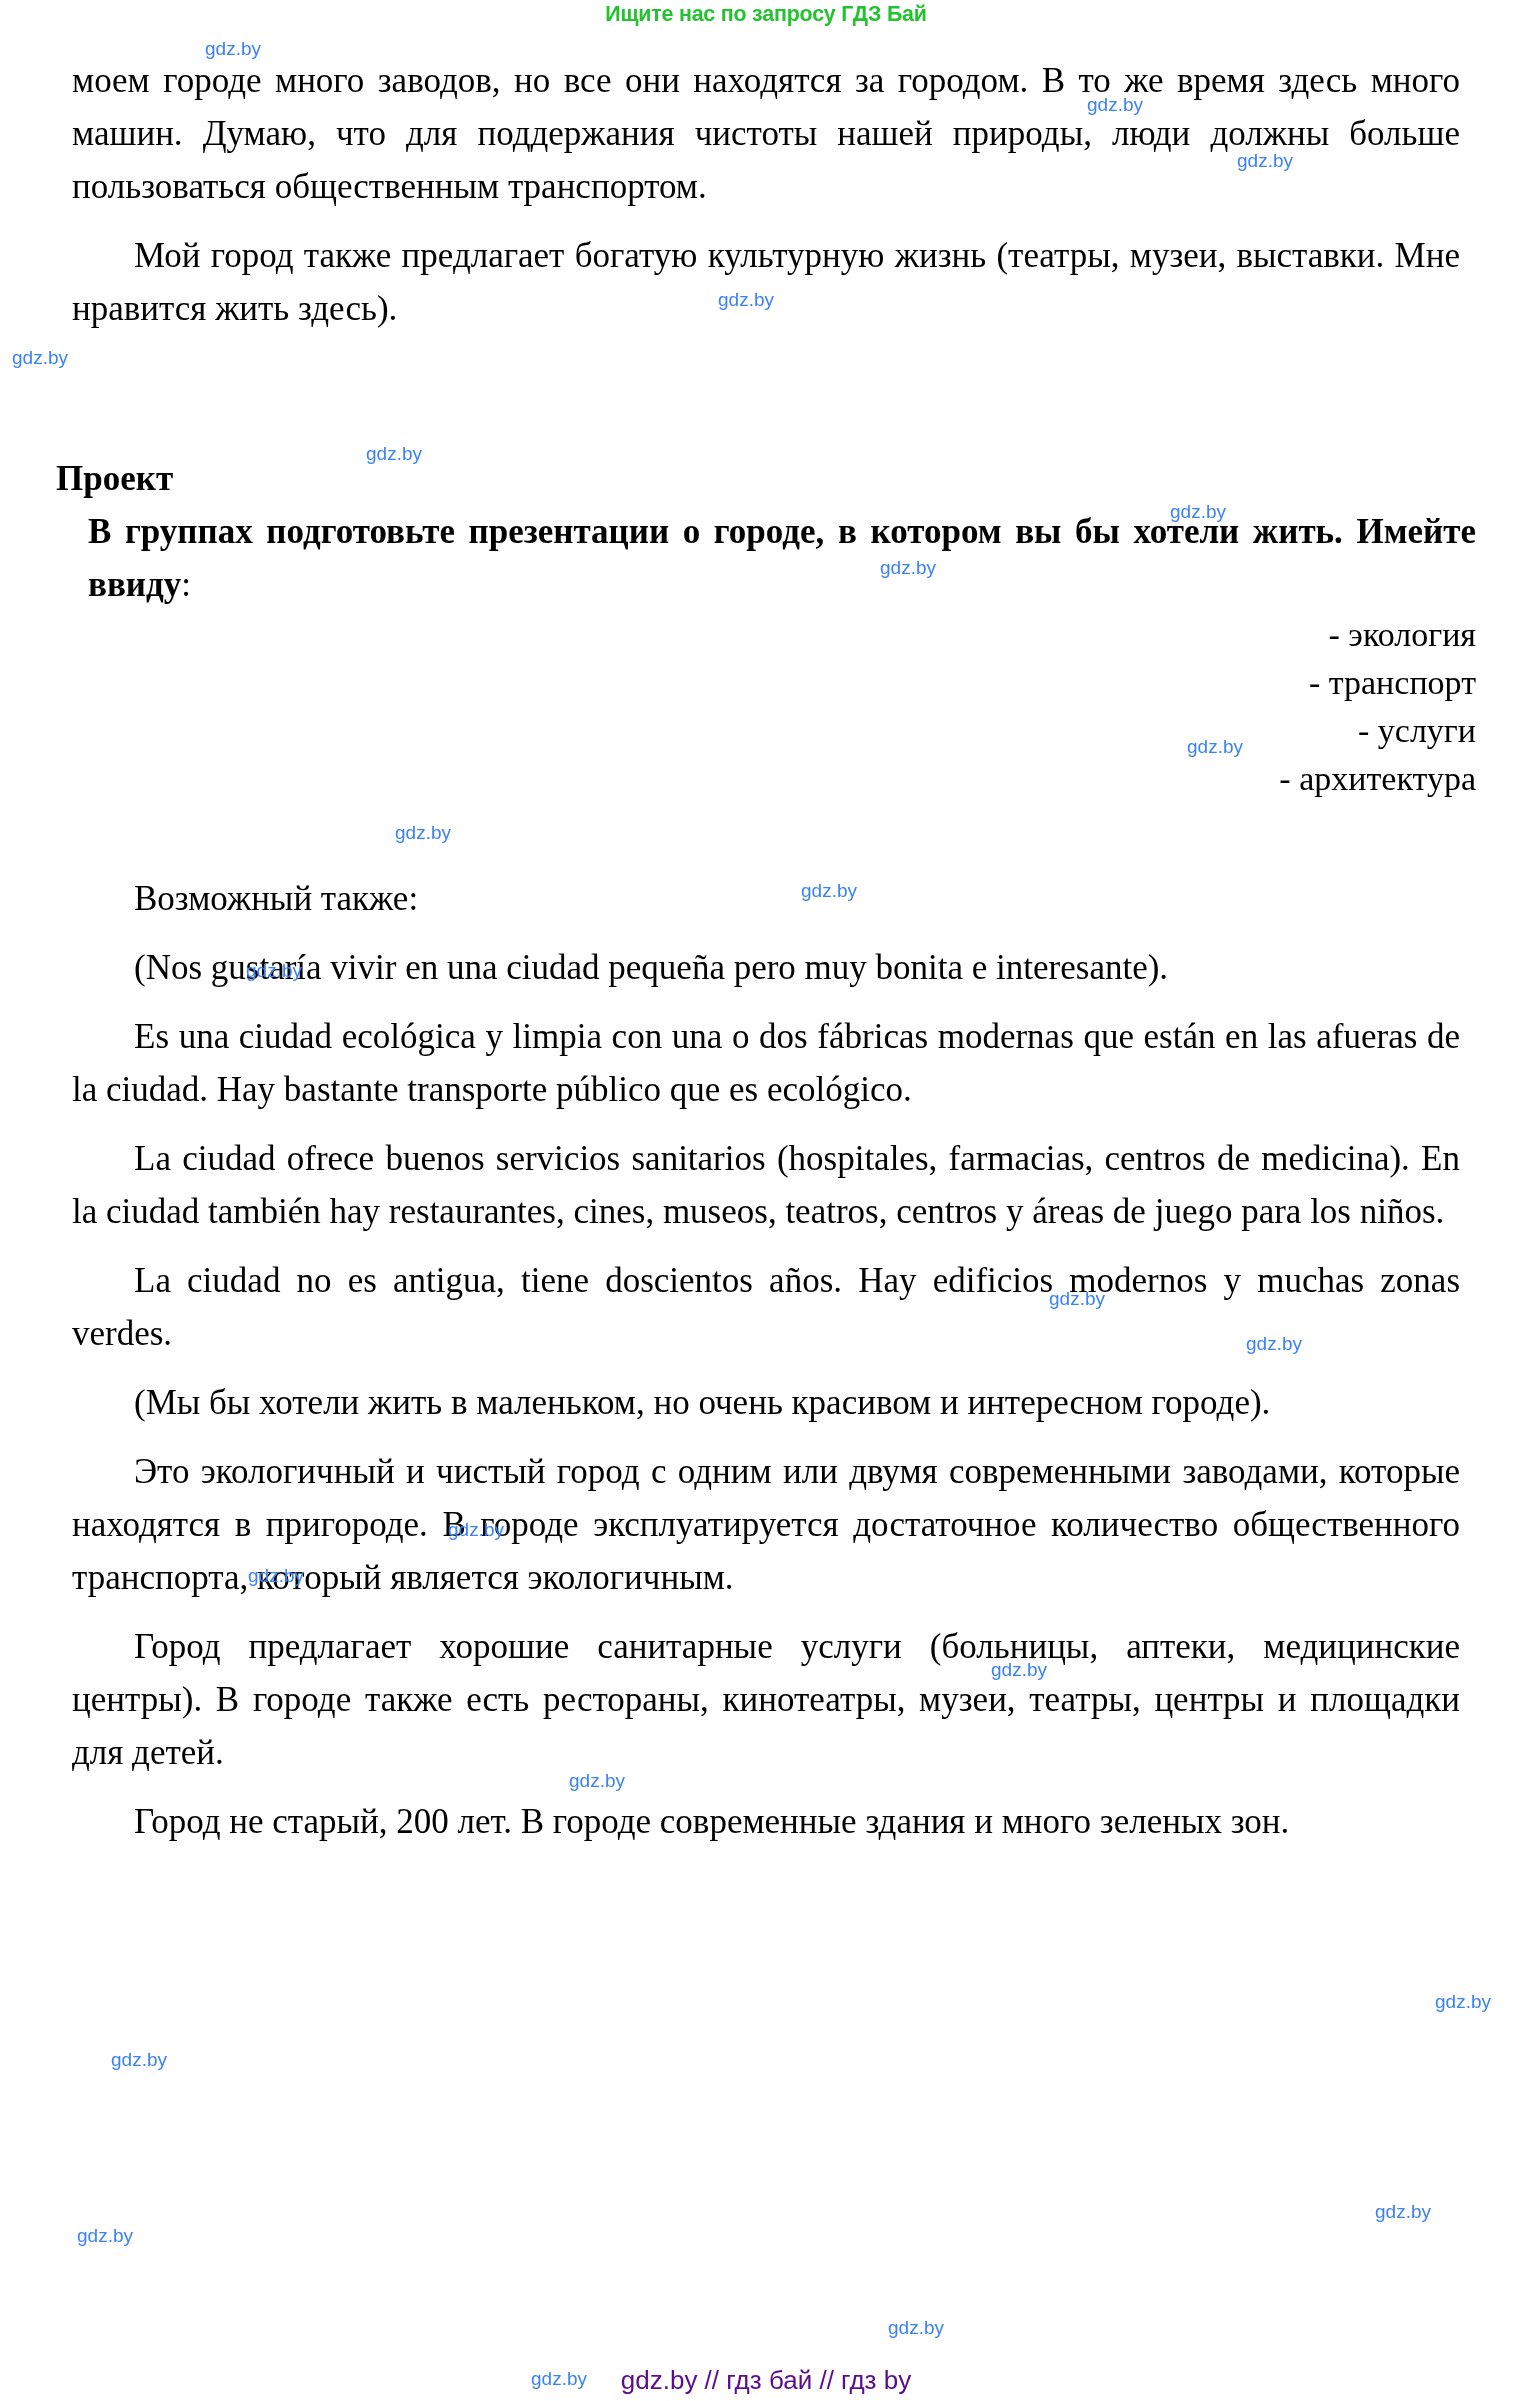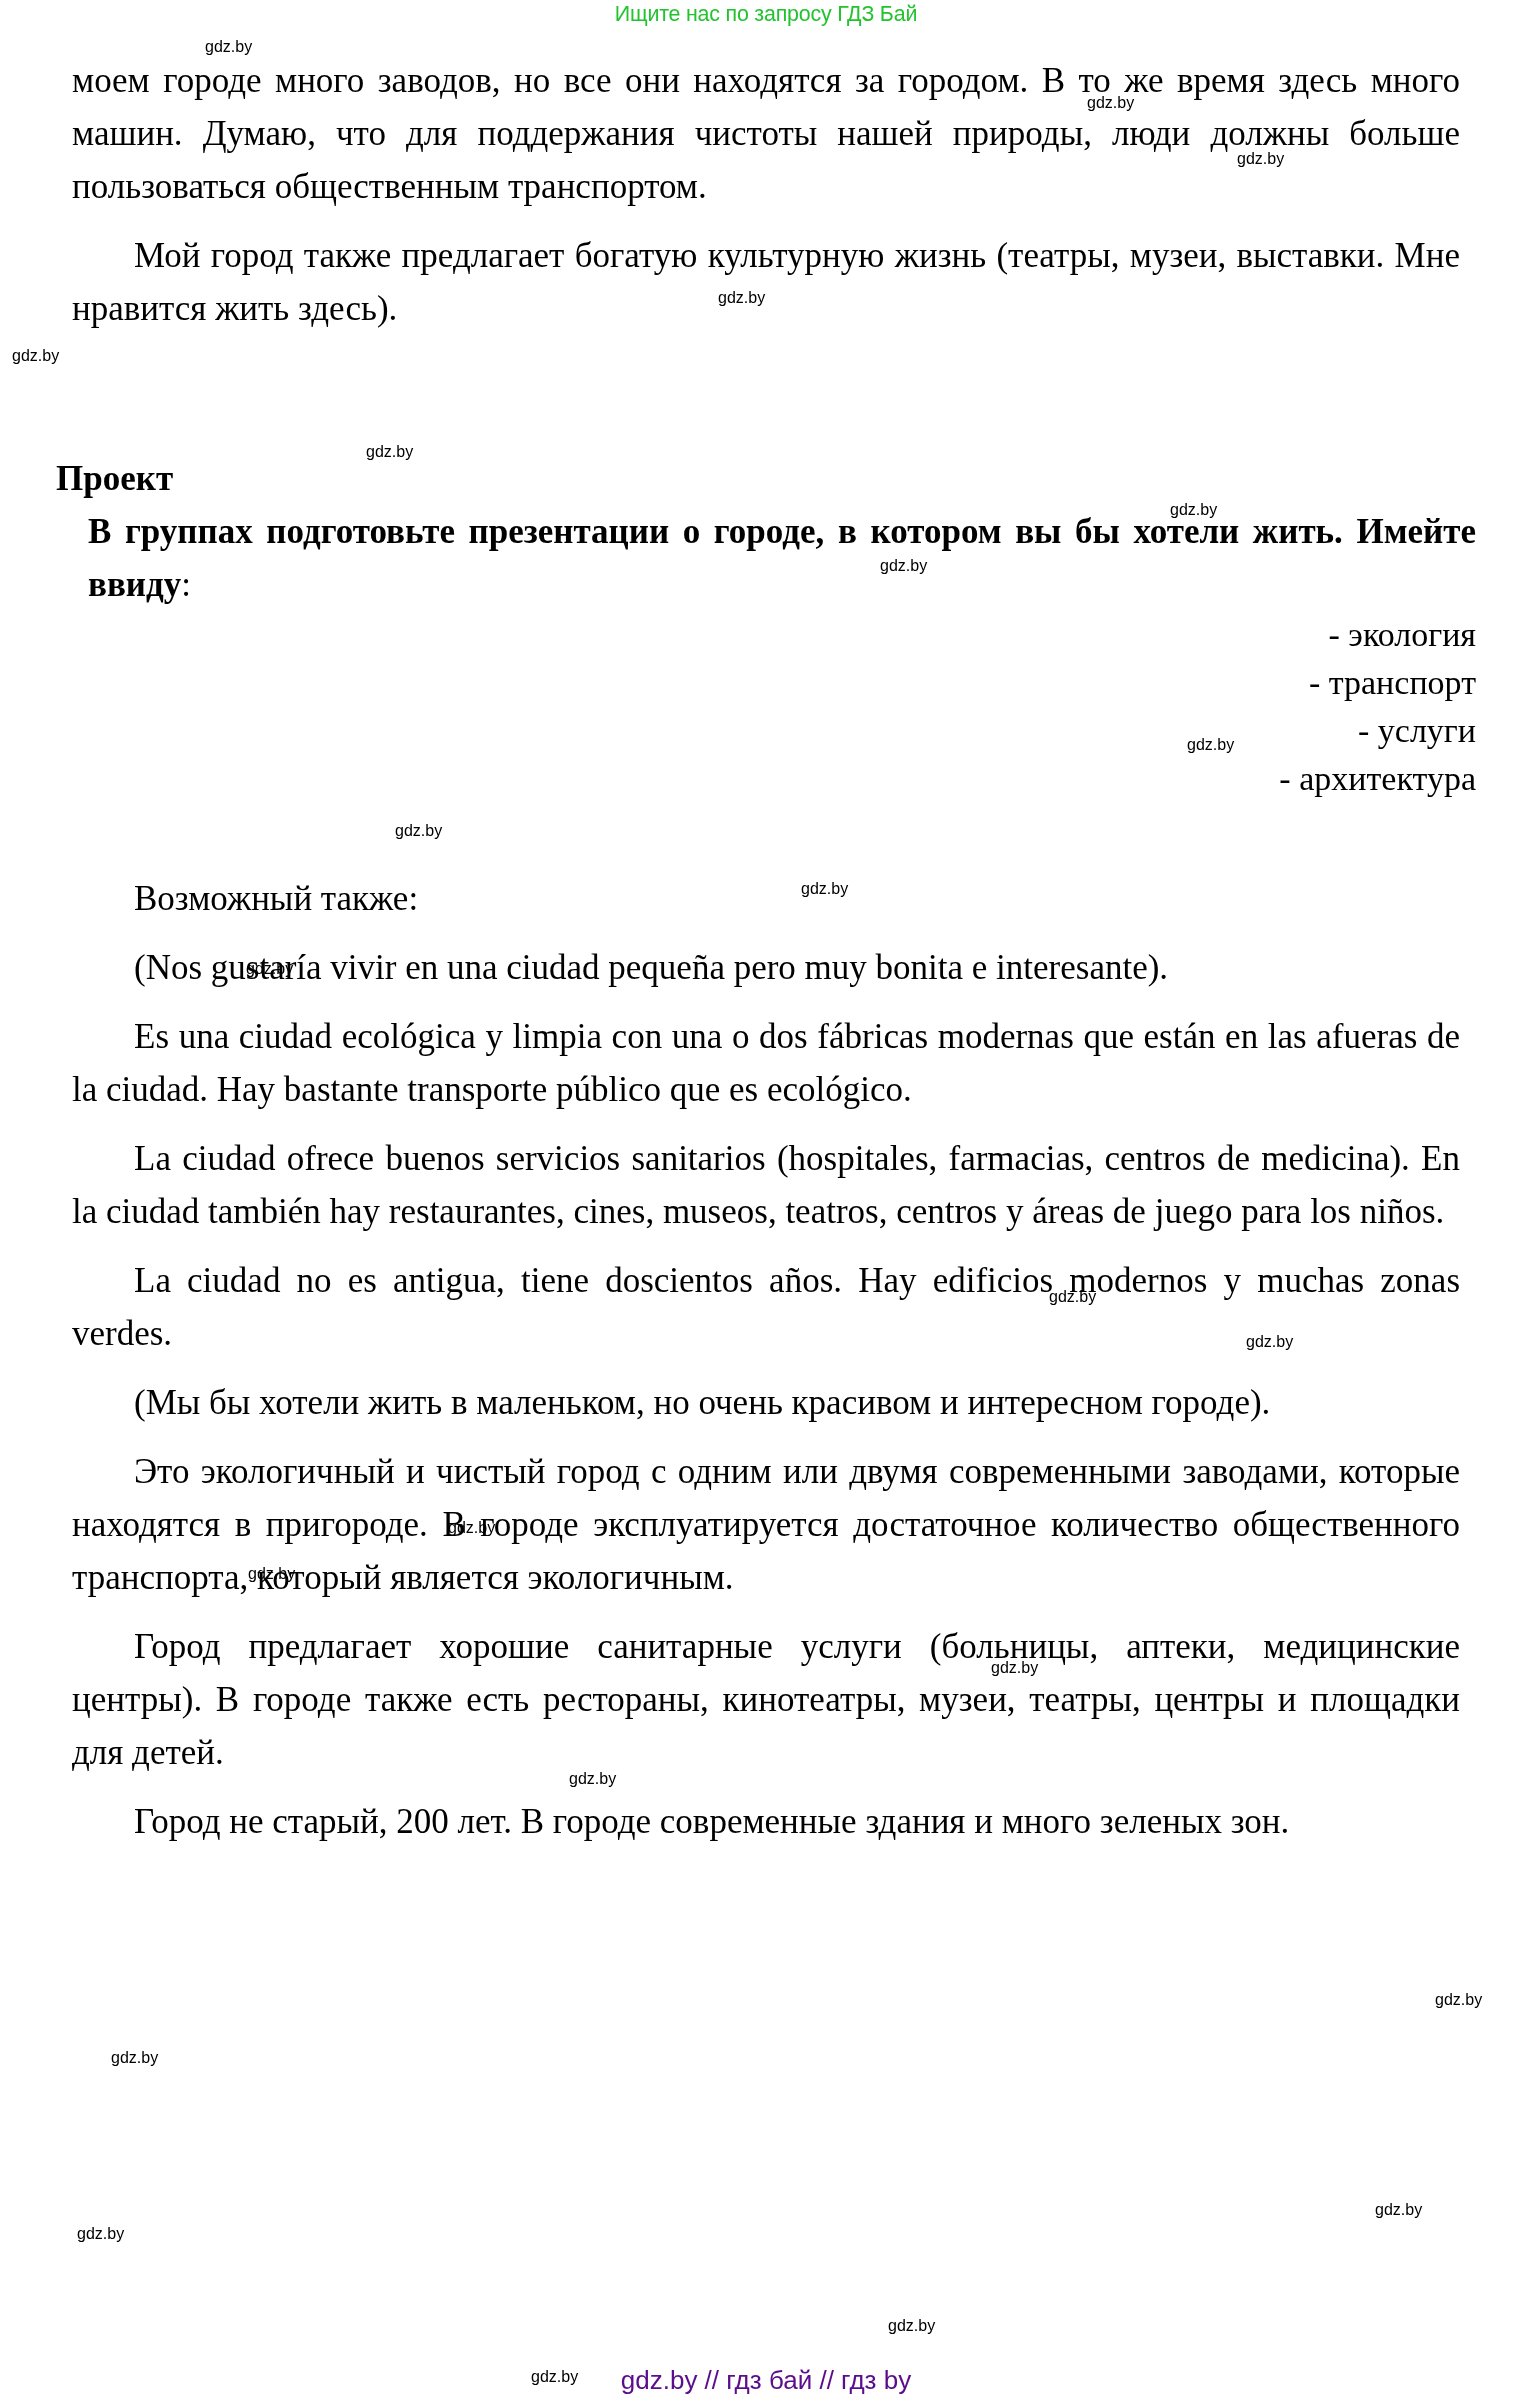"Ищите нас по запросу ГДЗ" .site-banner { font-weight: 400 -> 700 }
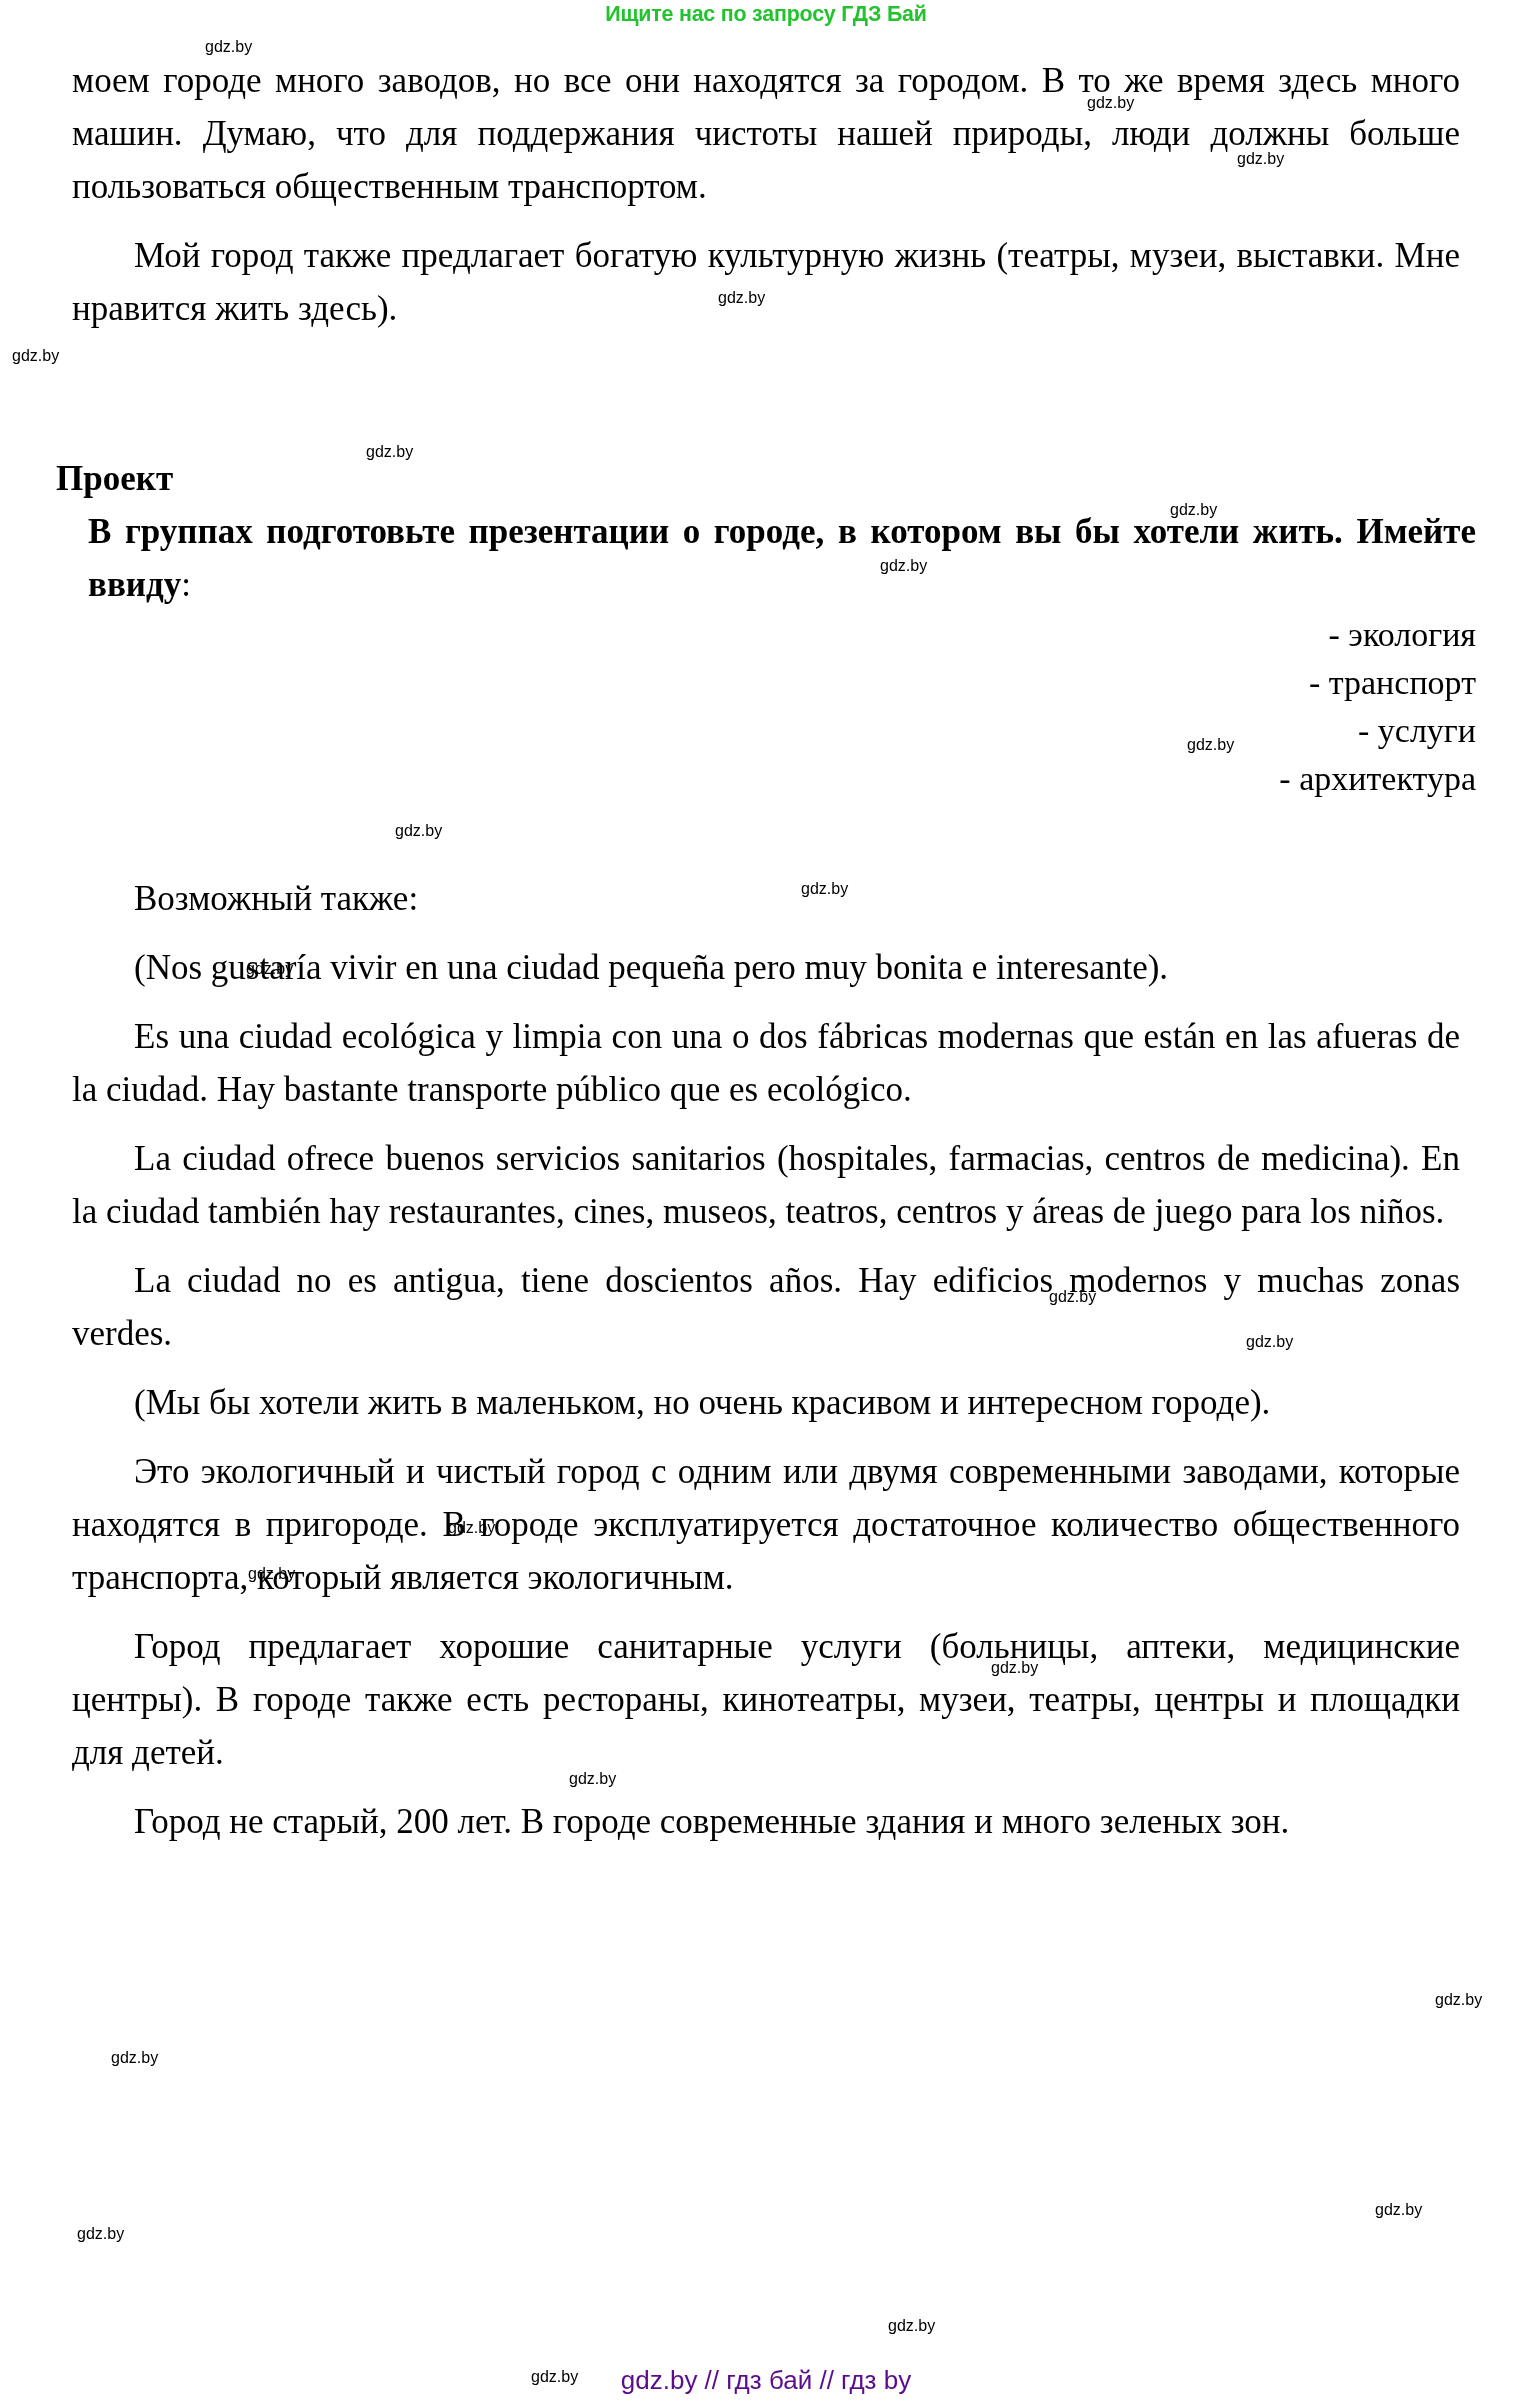"gdz.by" .wm { color: #000000 -> #3b82f6; font-size: 16px -> 19px }
